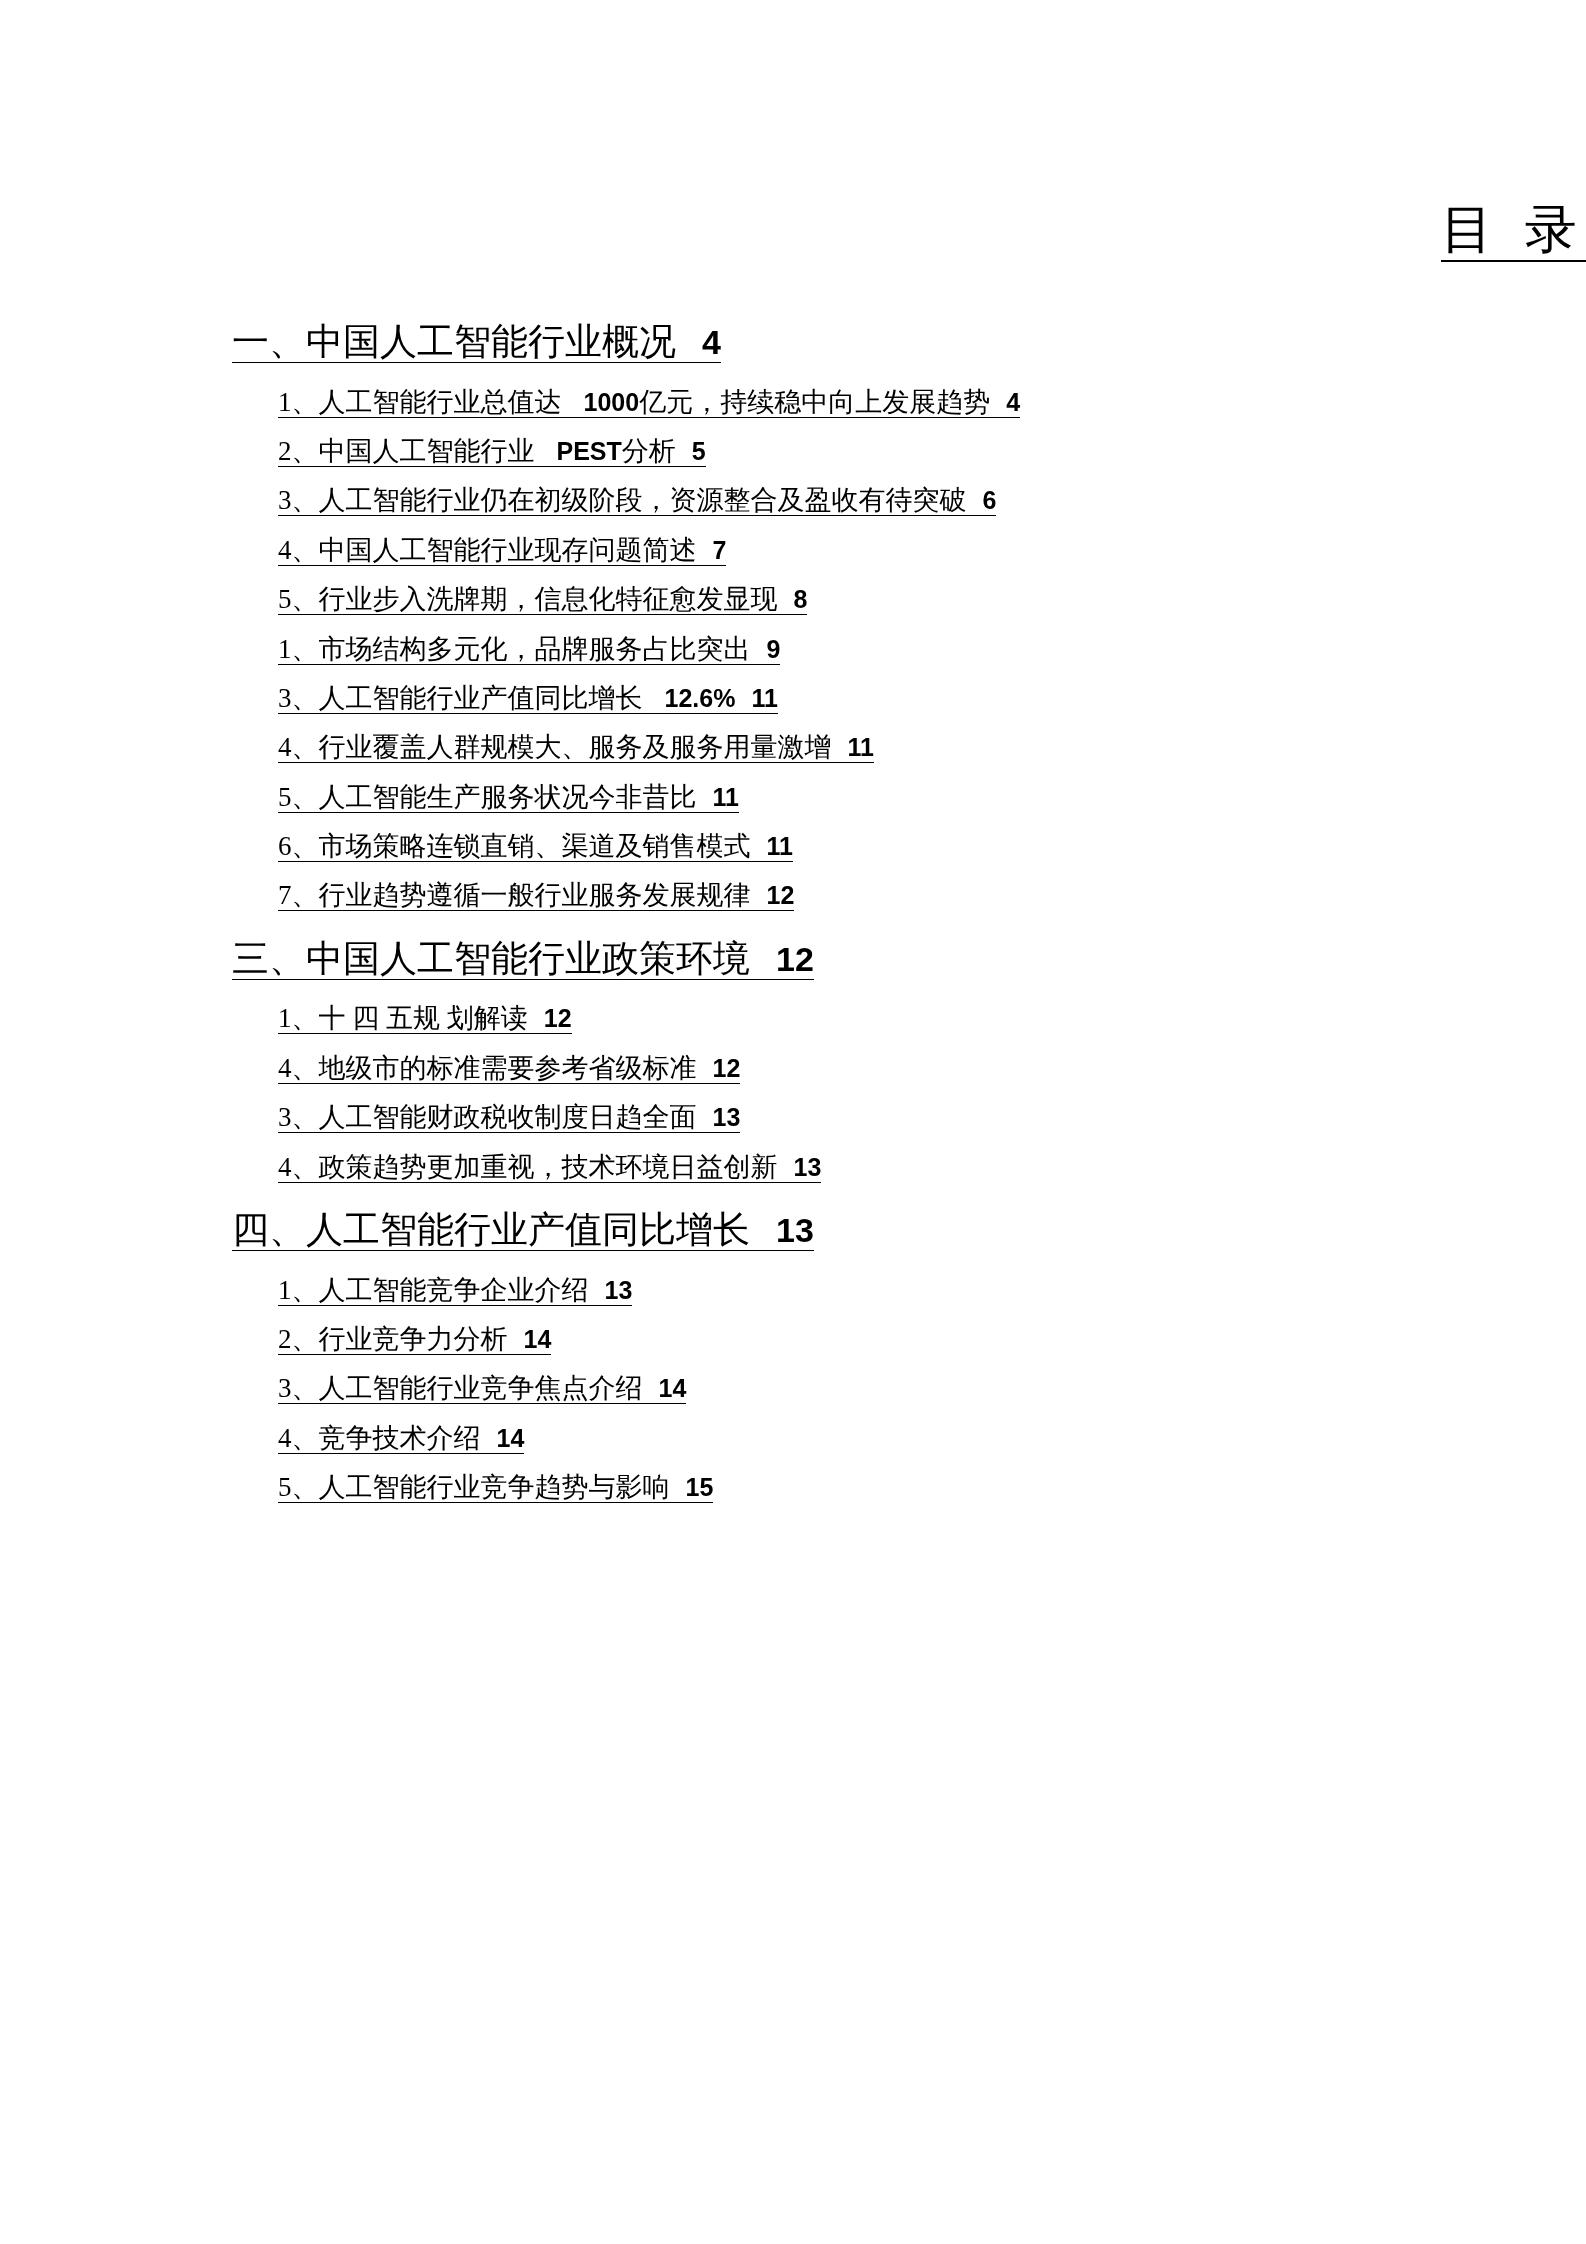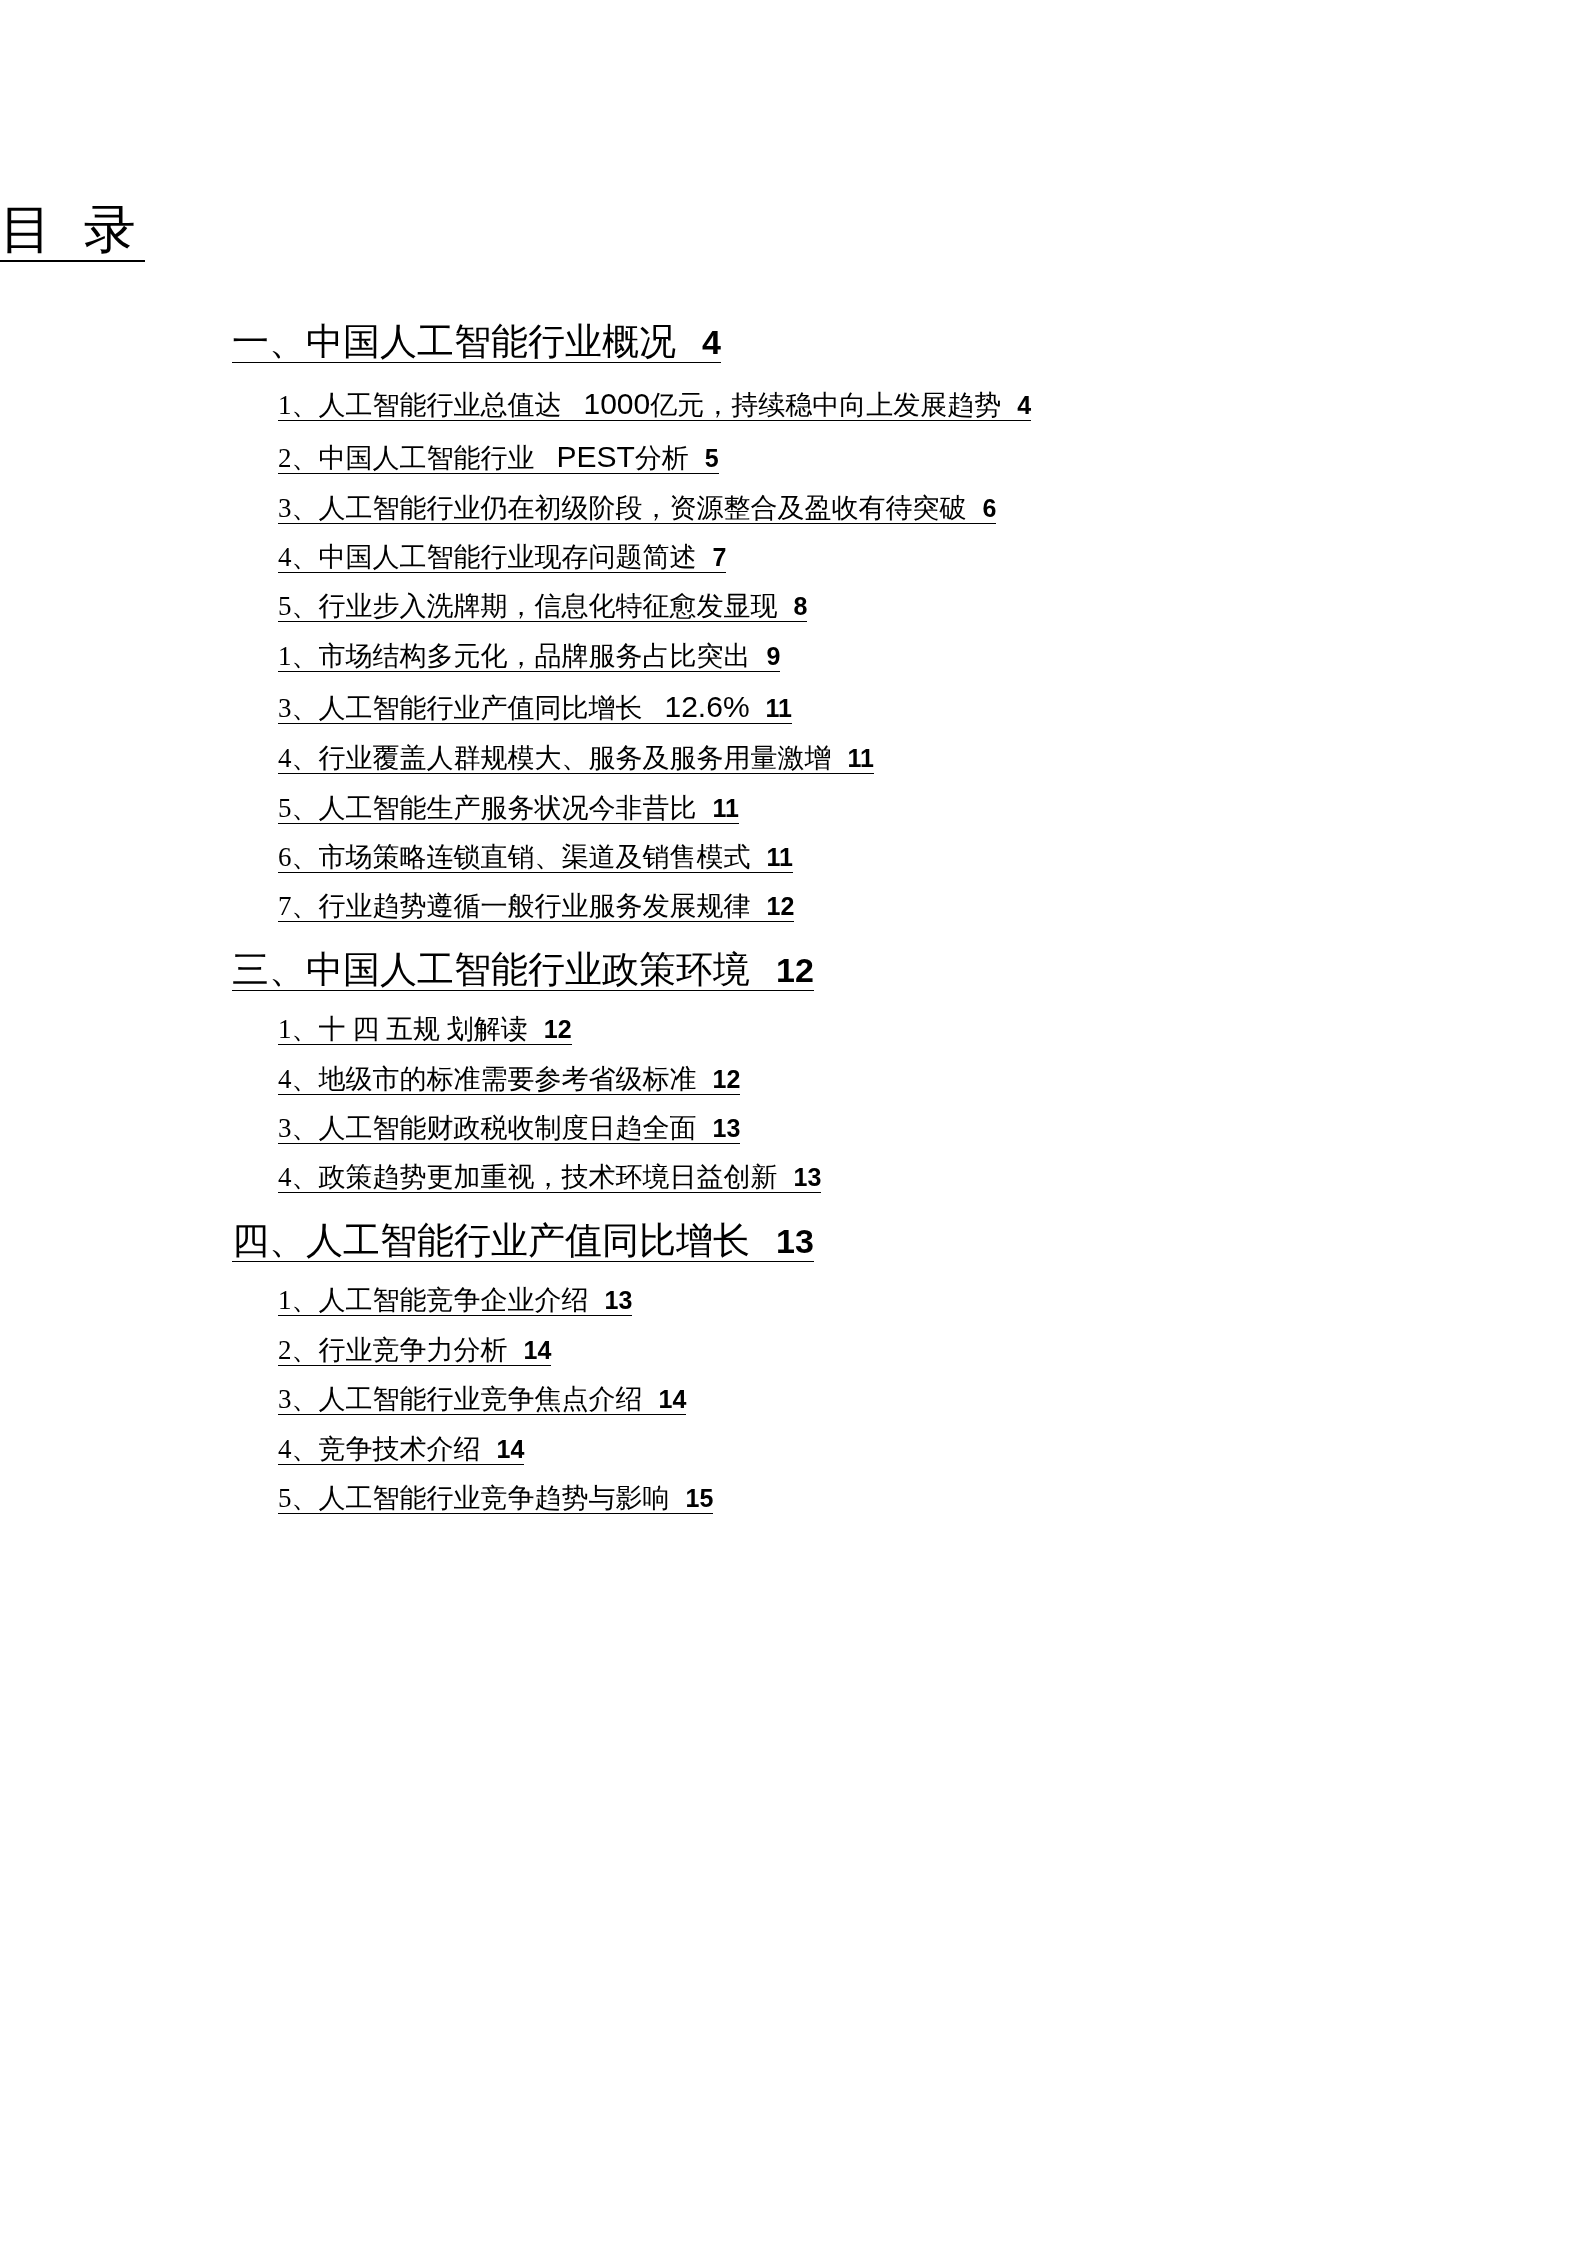"目 录" .toc-title { text-align: left -> right }
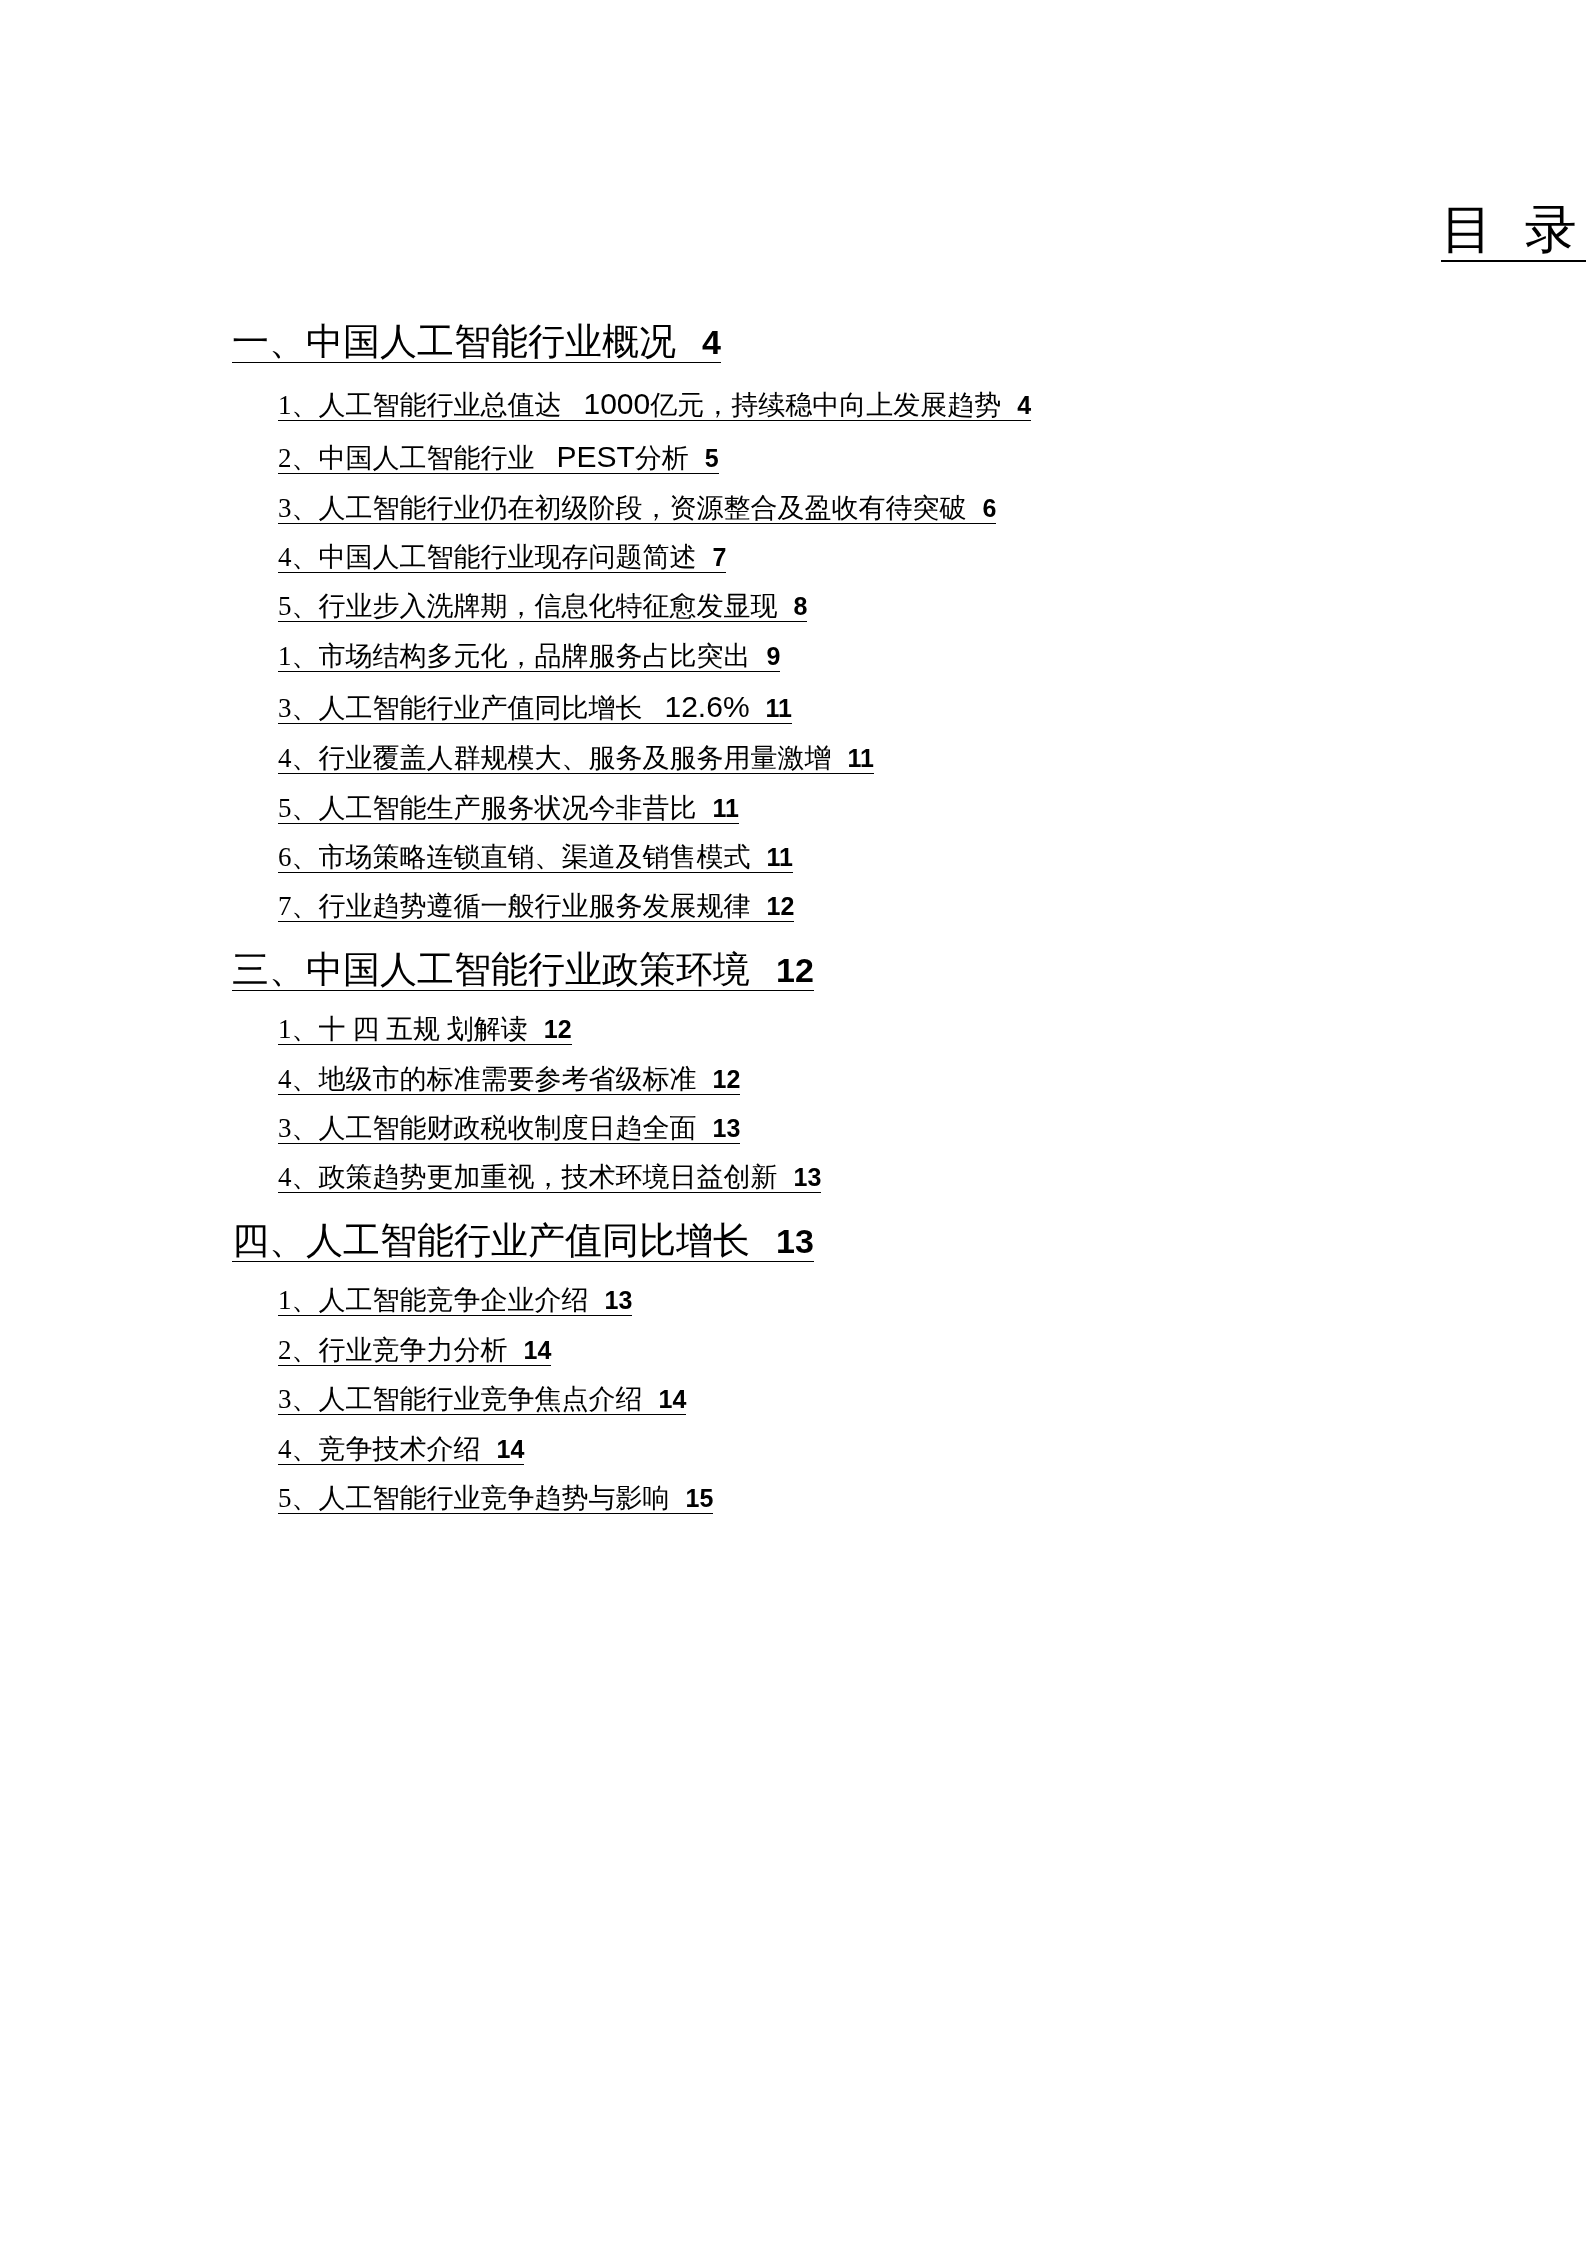"1000" .lvl2 .lat { font-size: 30px -> 25px; font-weight: normal -> bold }
